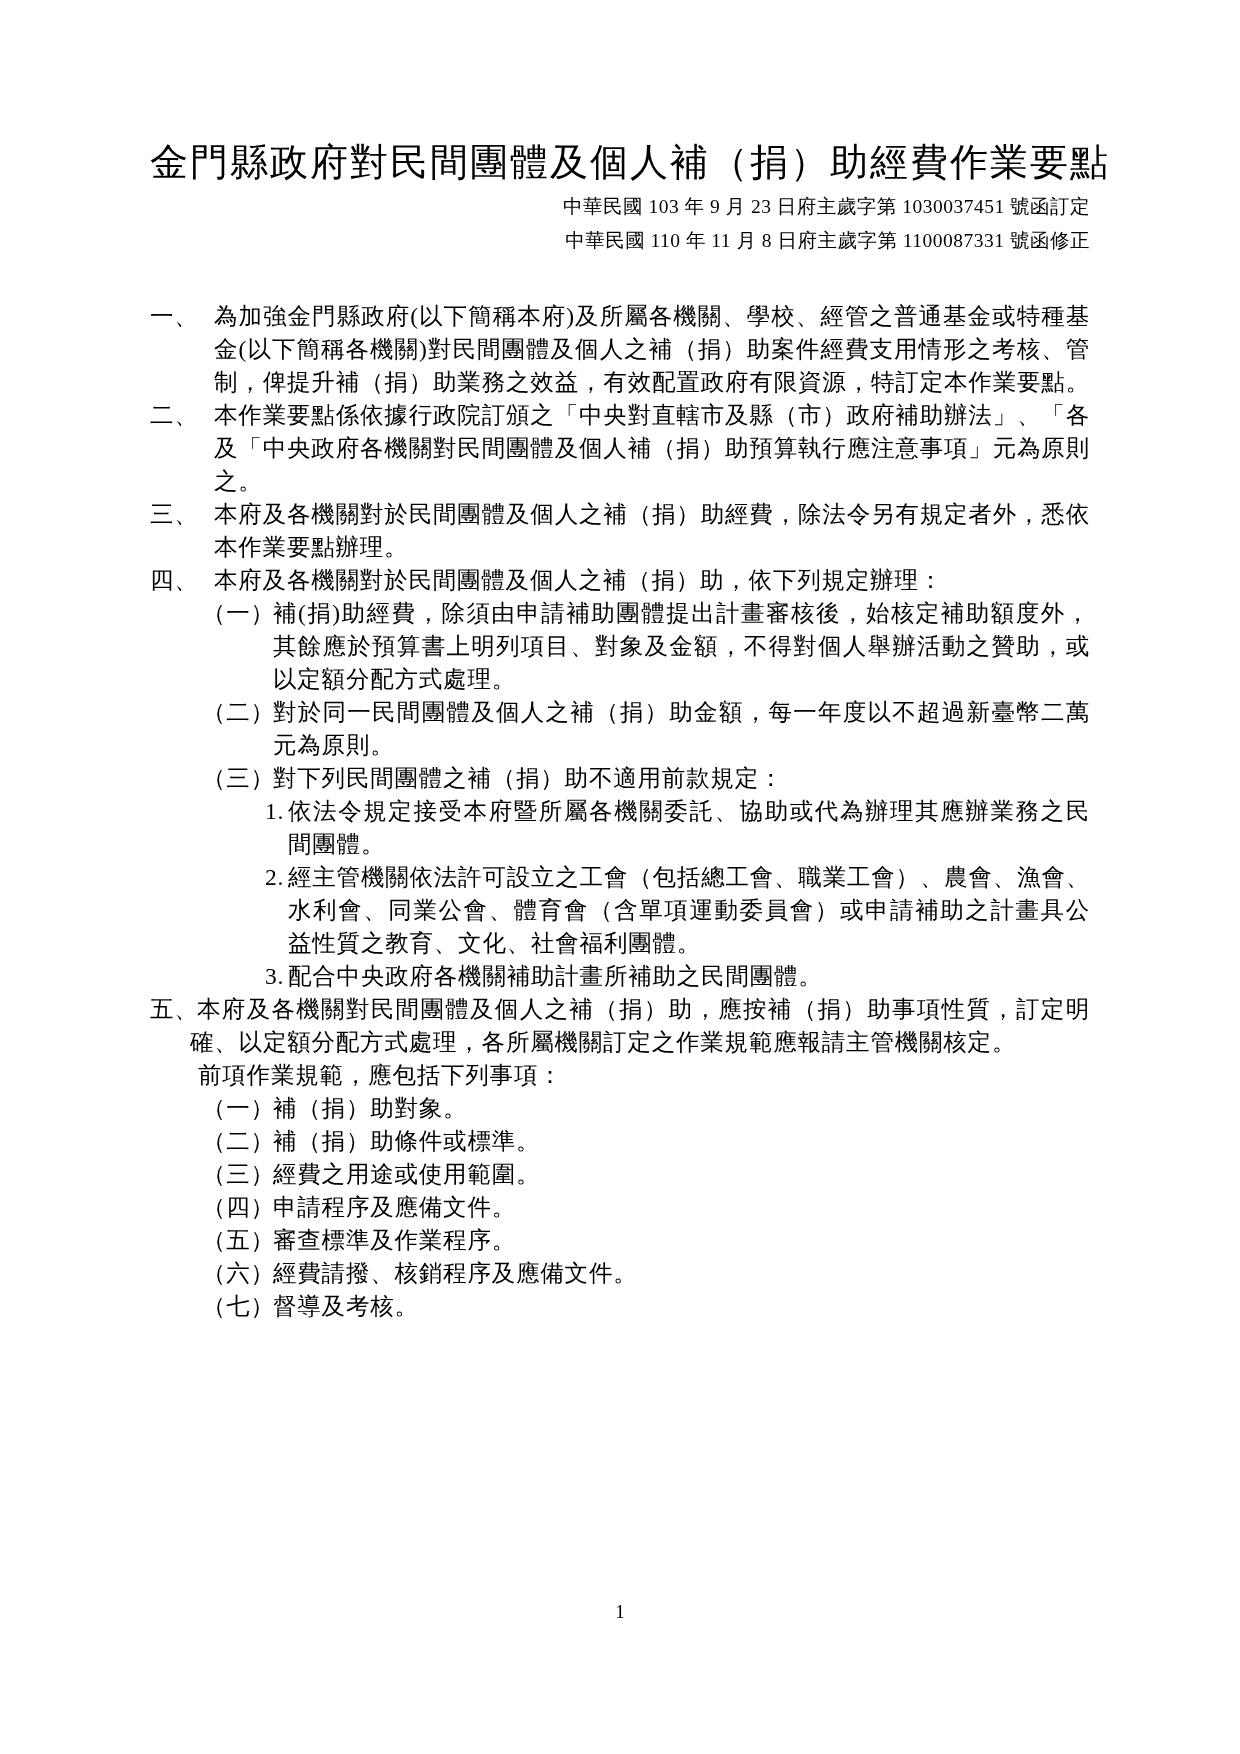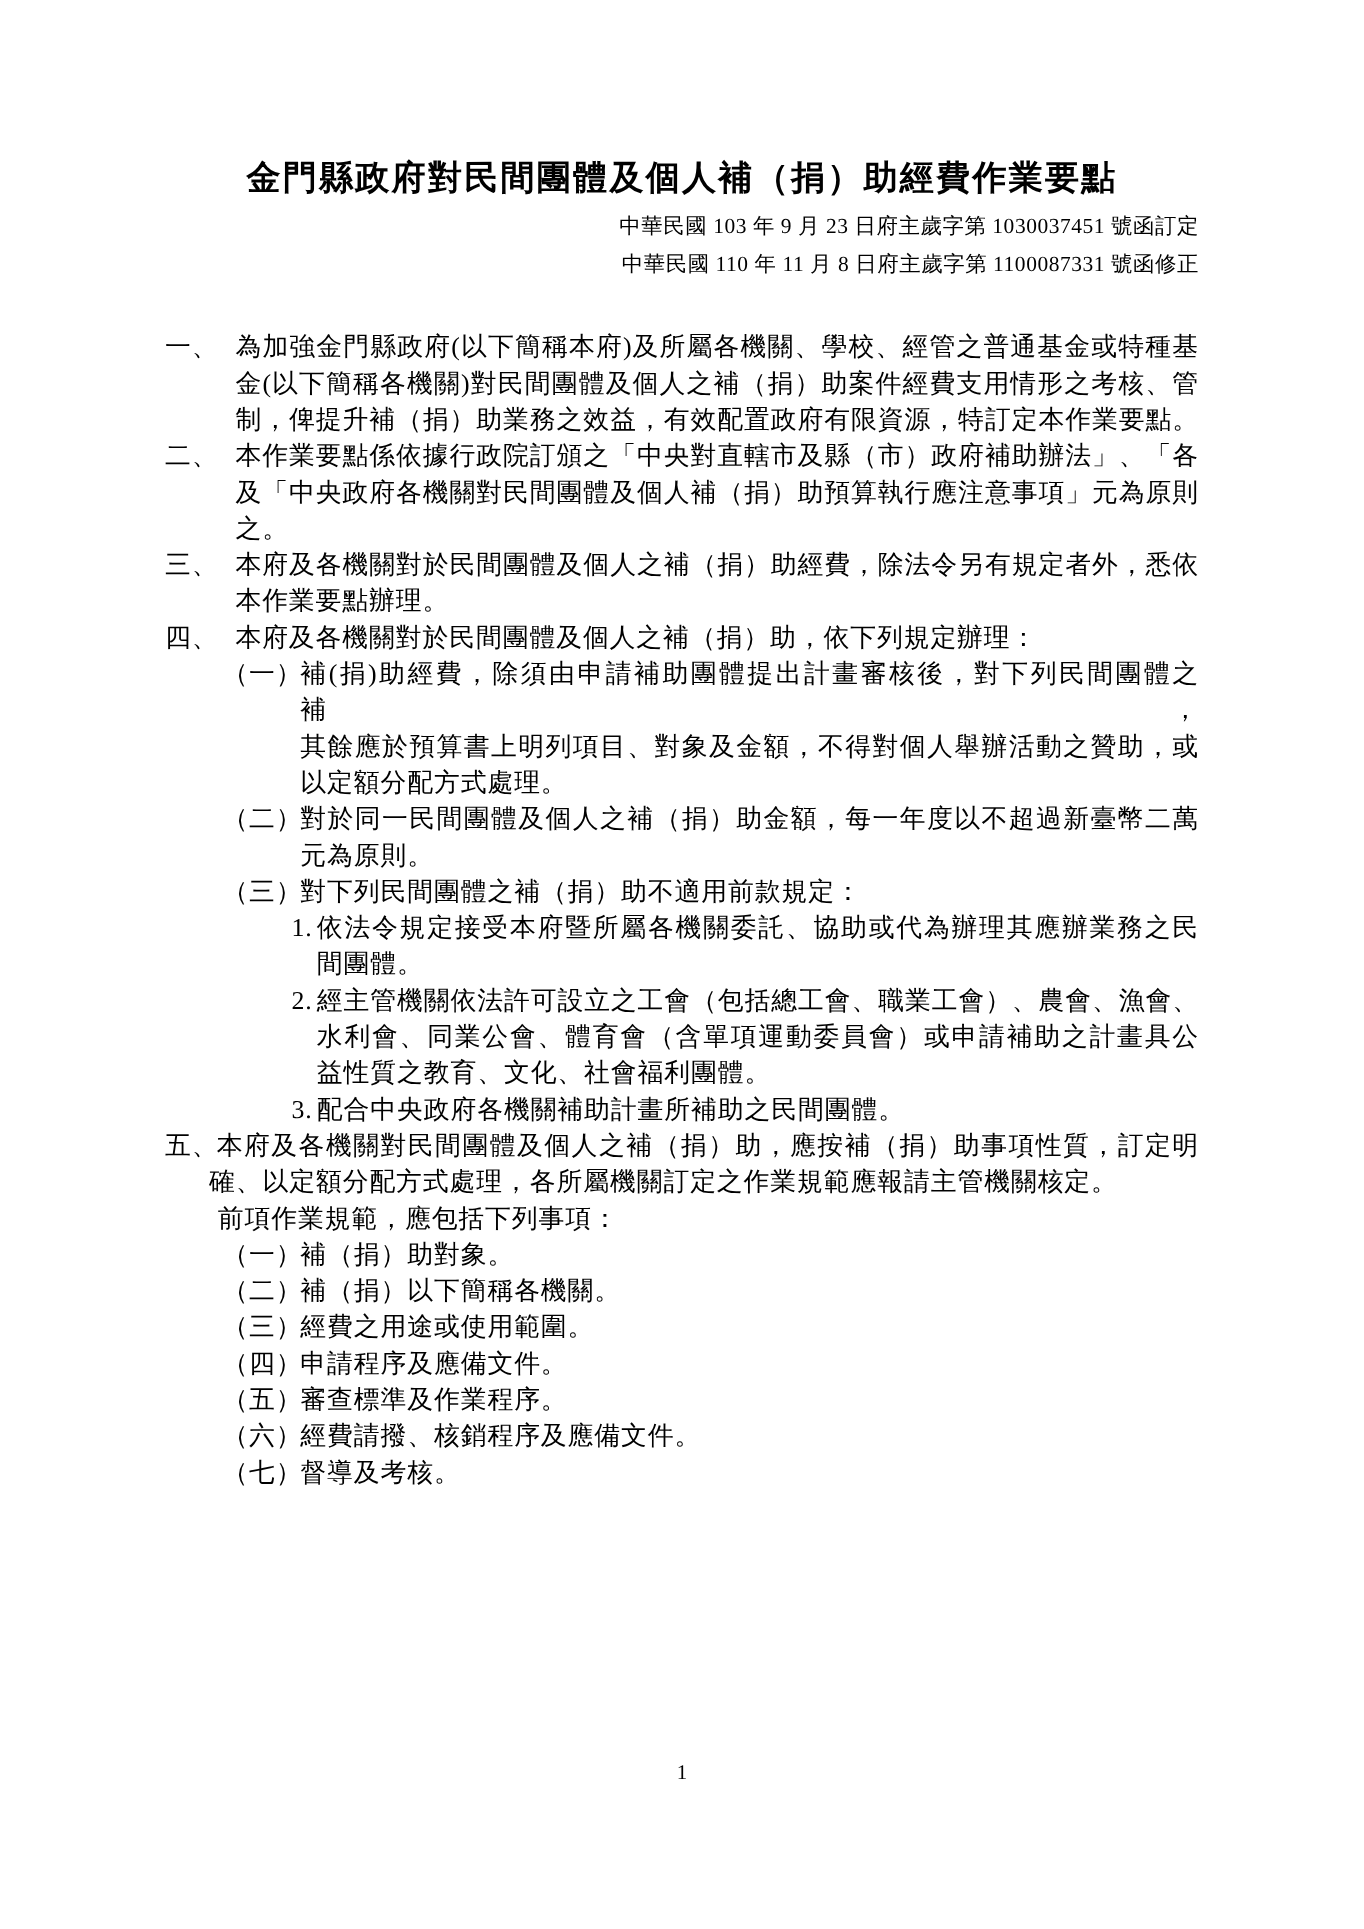"金門縣政府對民間團體及個人補（捐）助經費作業要點" .doc-title { font-size: 31px -> 38px; font-weight: 700 -> 400 }
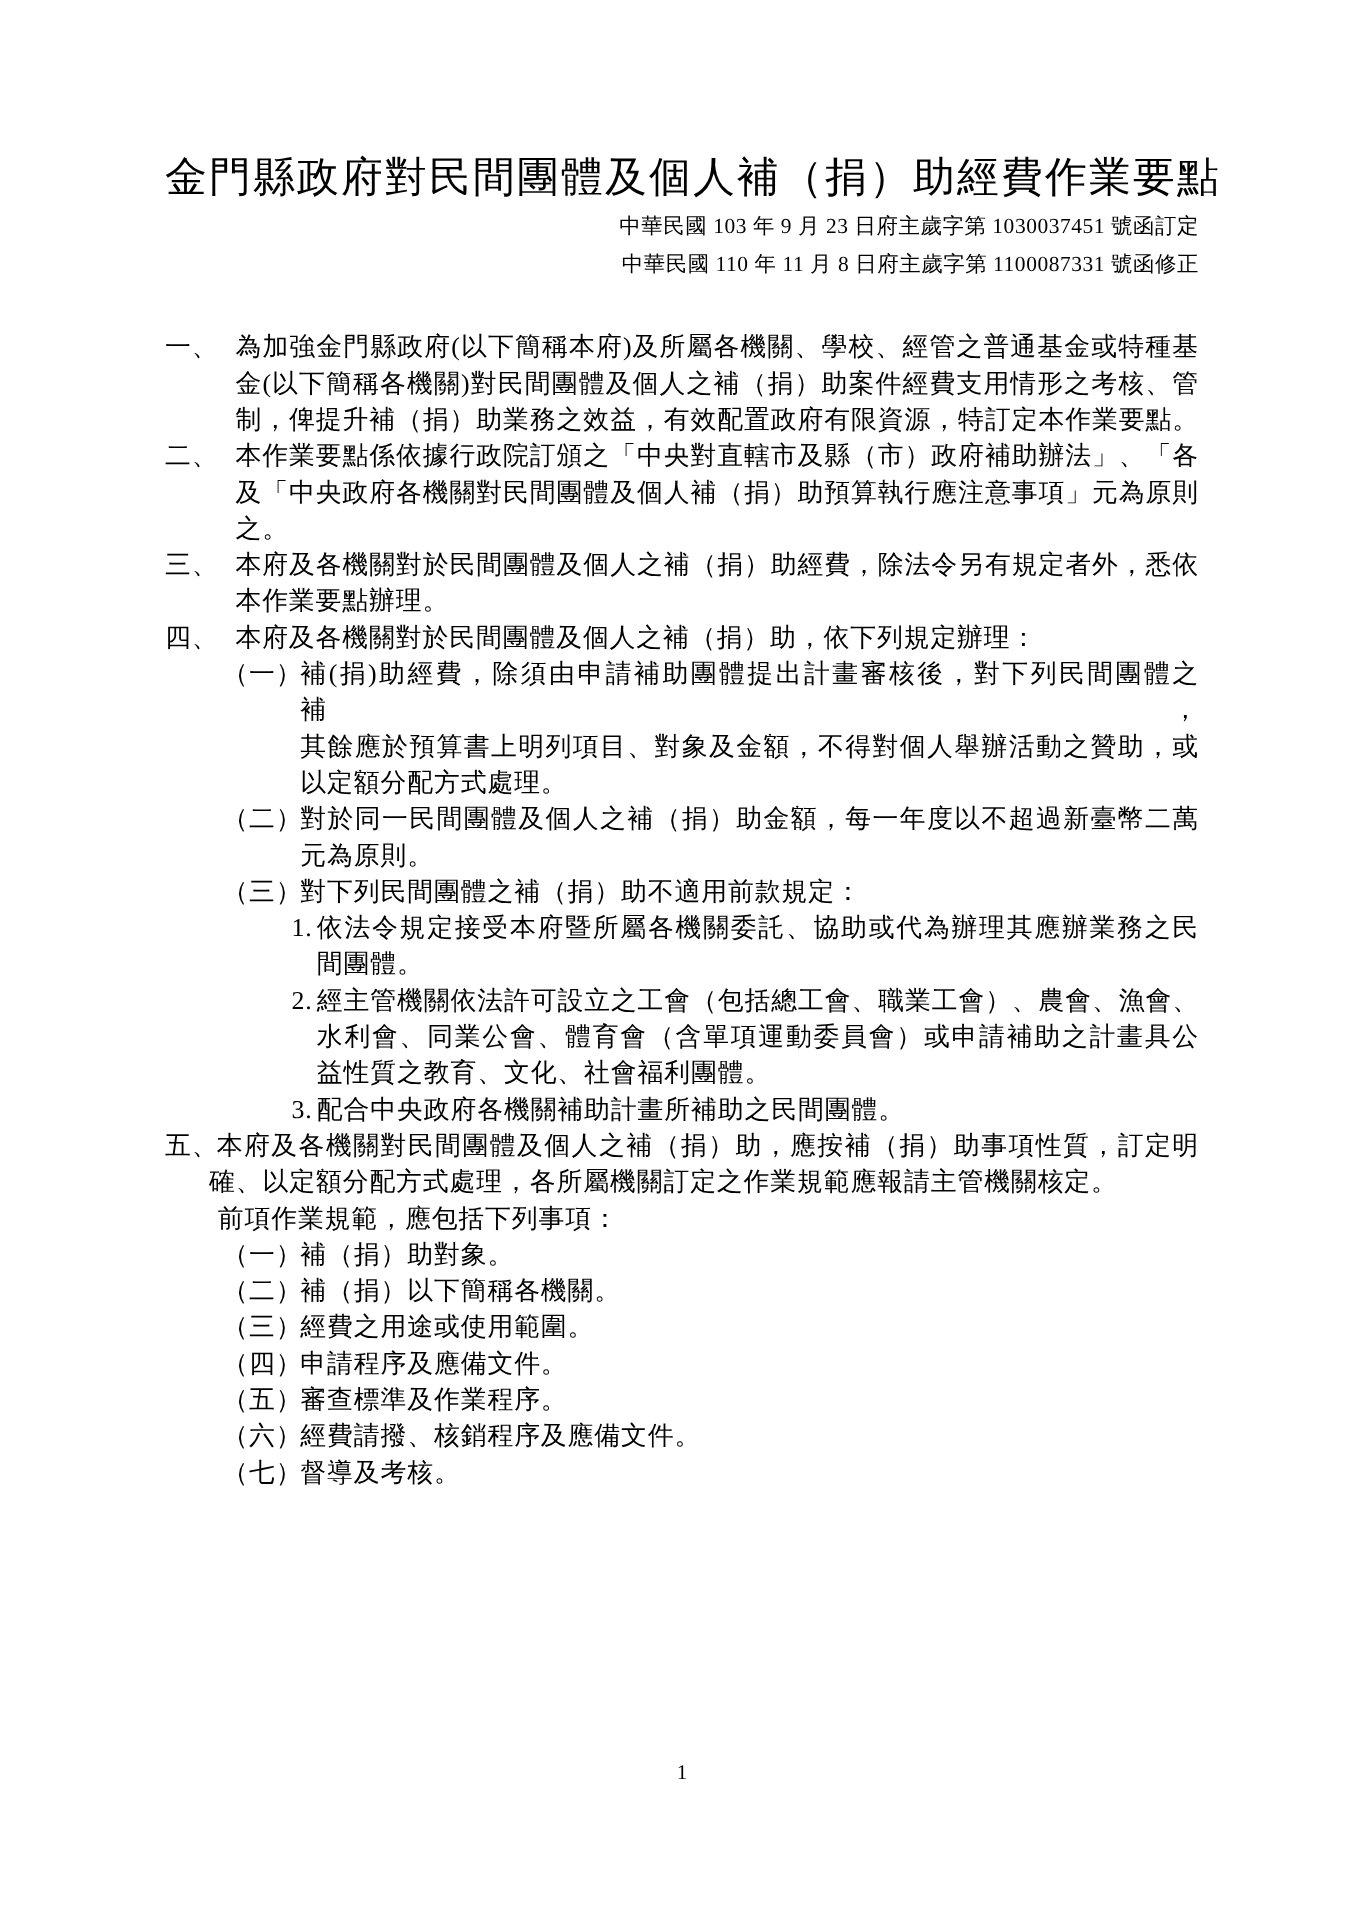"補(捐)助經費，除須由申請補助團體提出計畫審核後，對下列民間團體之補，" span.text { text: 對下列民間團體之補 -> 始核定補助額度外 }
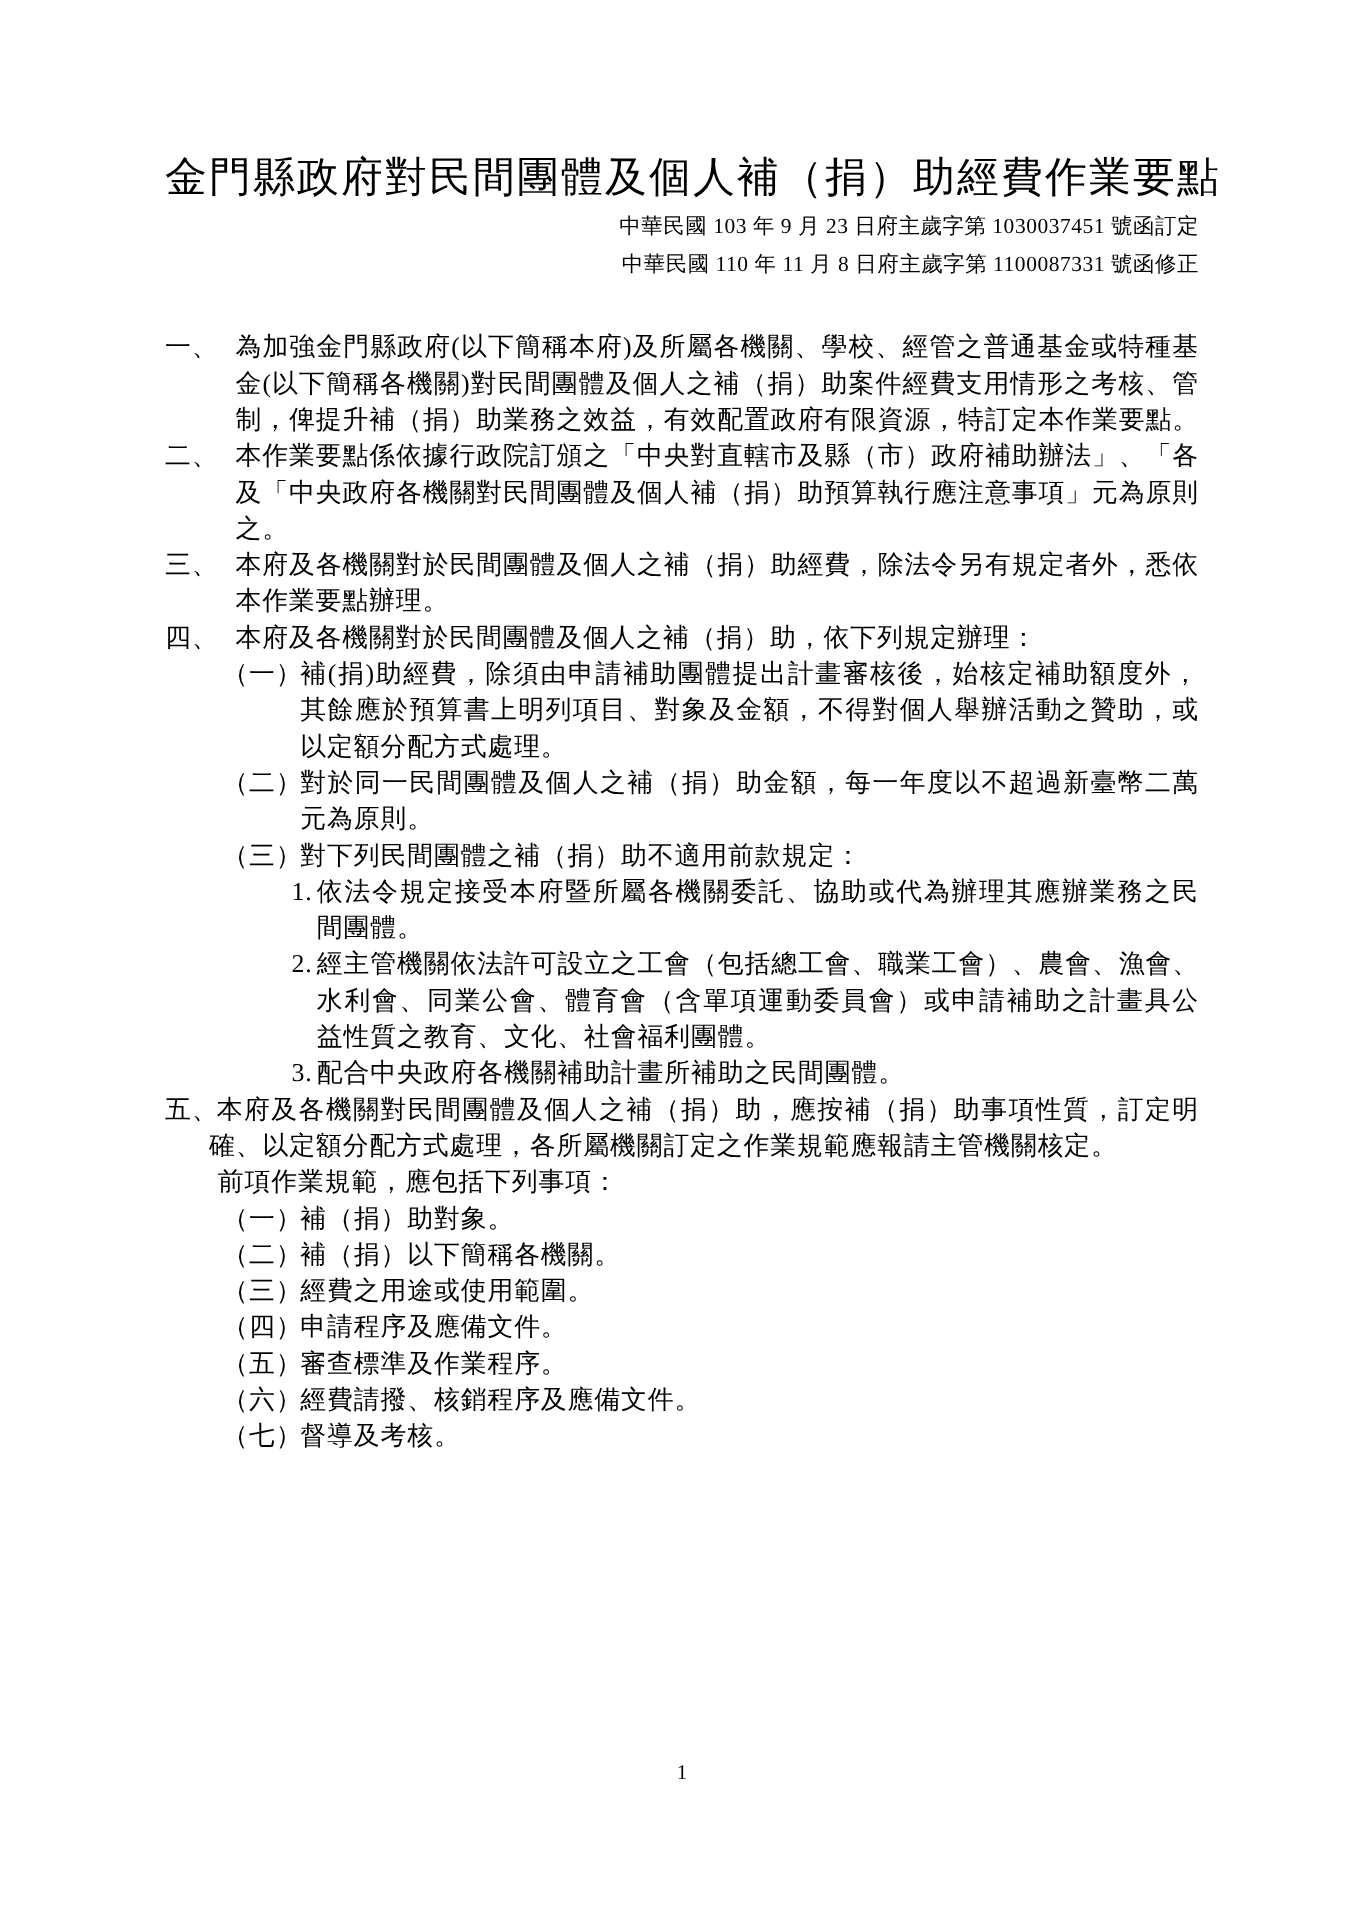"補（捐）以下簡稱各機關。" span.text { text: 以下簡稱各機關 -> 助條件或標準 }
